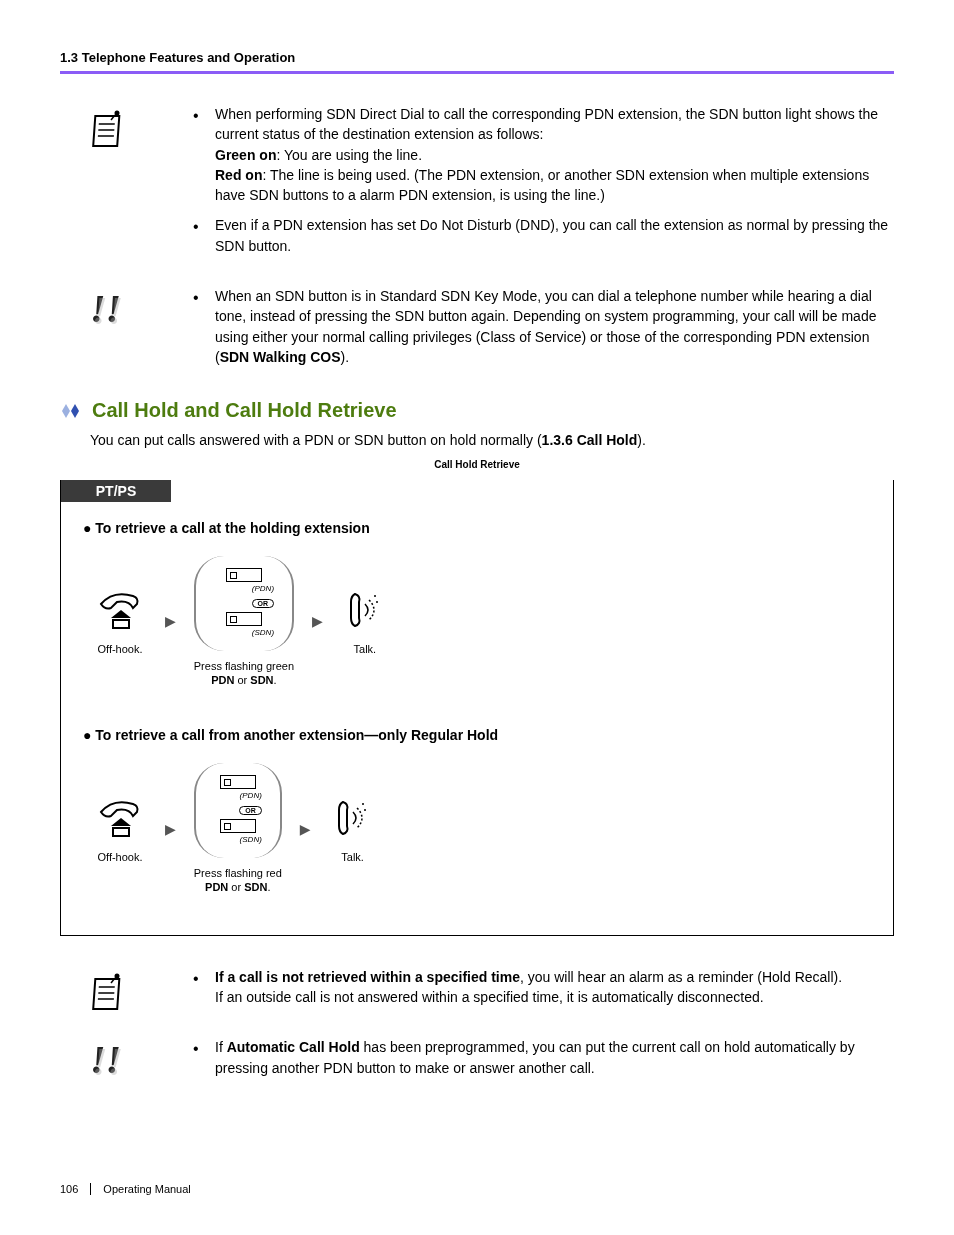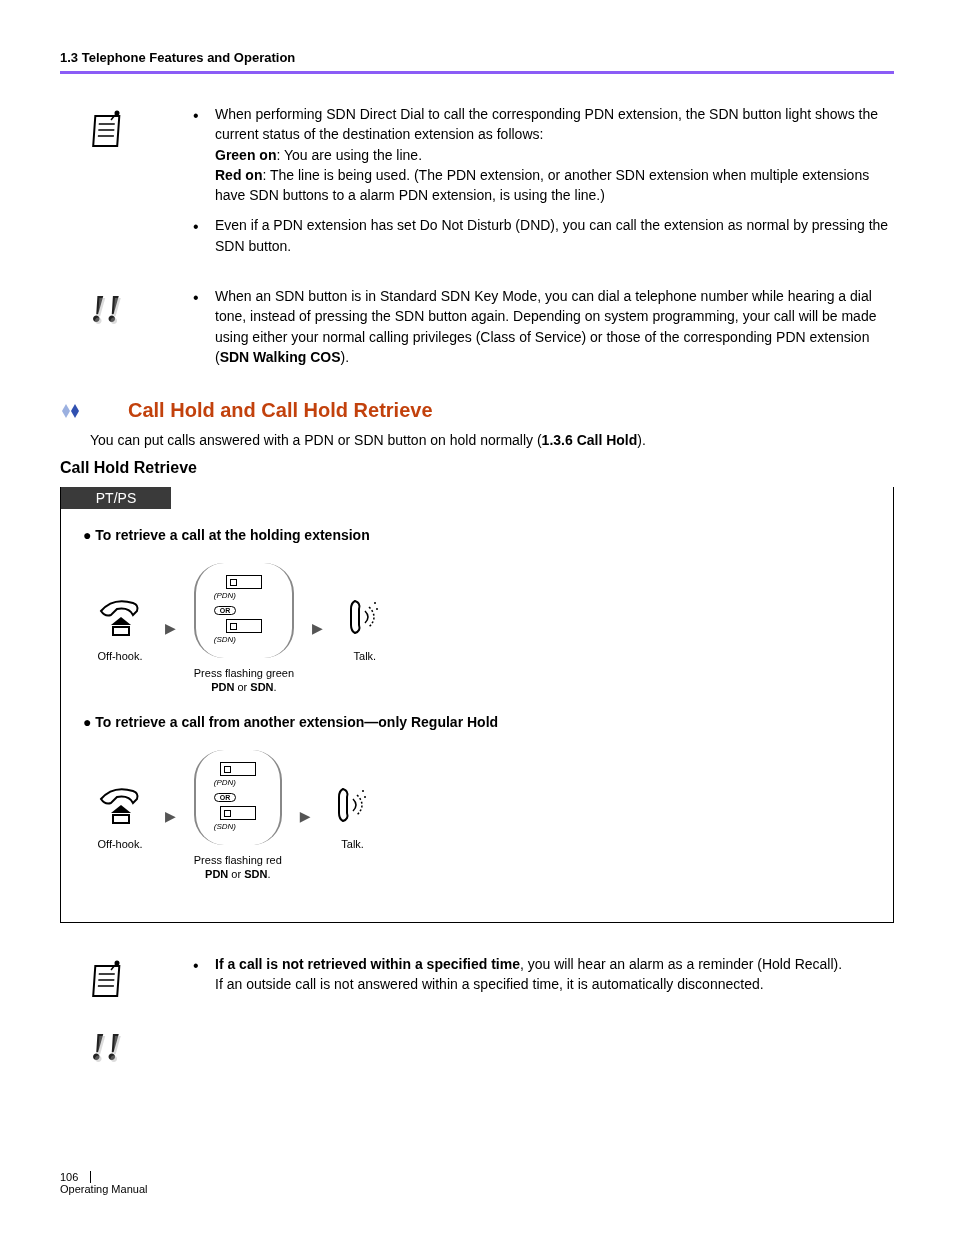"Call Hold and Call Hold" .section-title { color: #c2410c -> #4d7c0f; gap: 36px -> none }
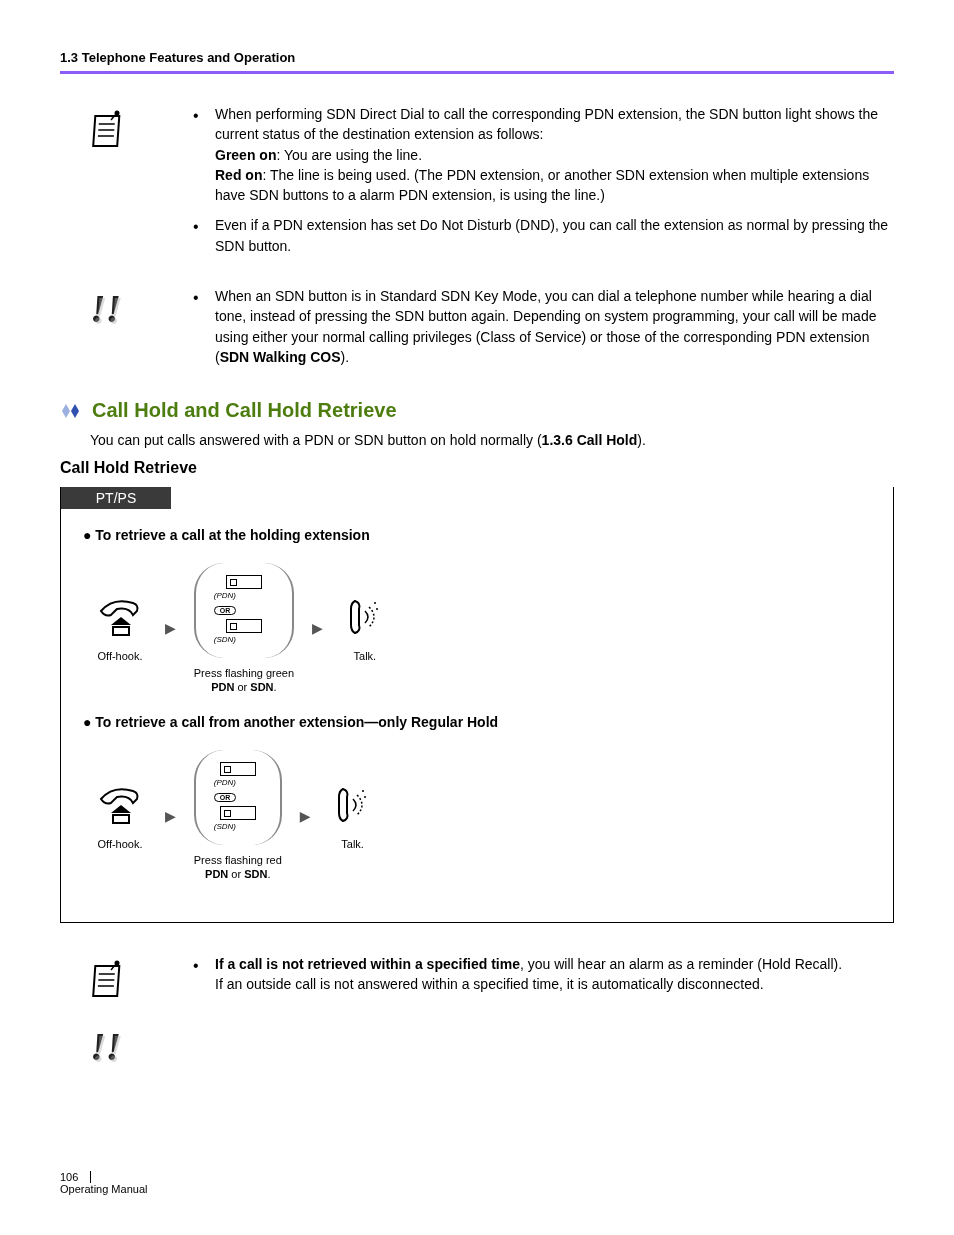"Call Hold Retrieve" .sub-bold { font-size: 16px -> 10px; text-align: none -> center }
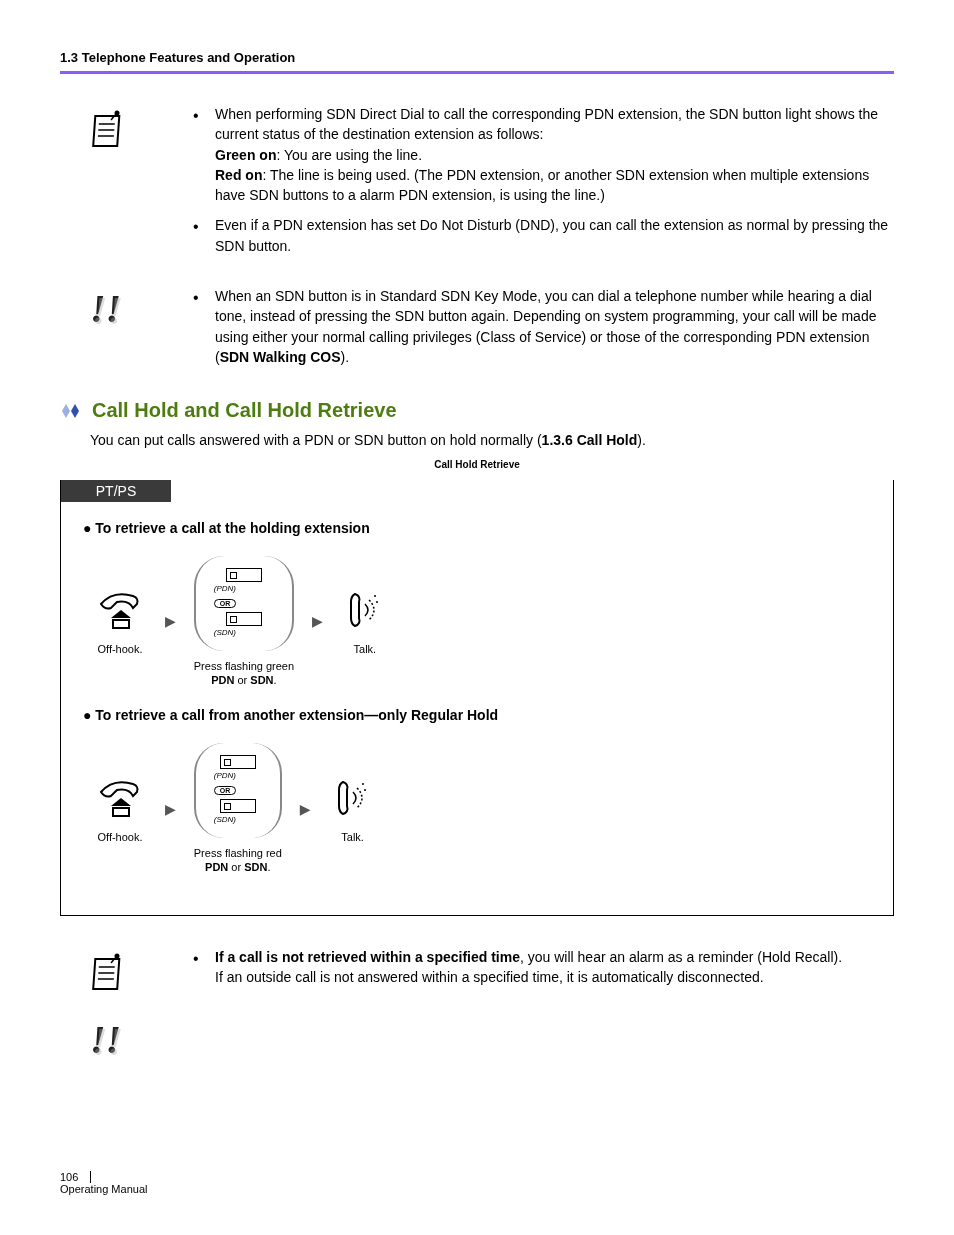"PT/PS" .proc-tab { font-weight: normal -> bold }
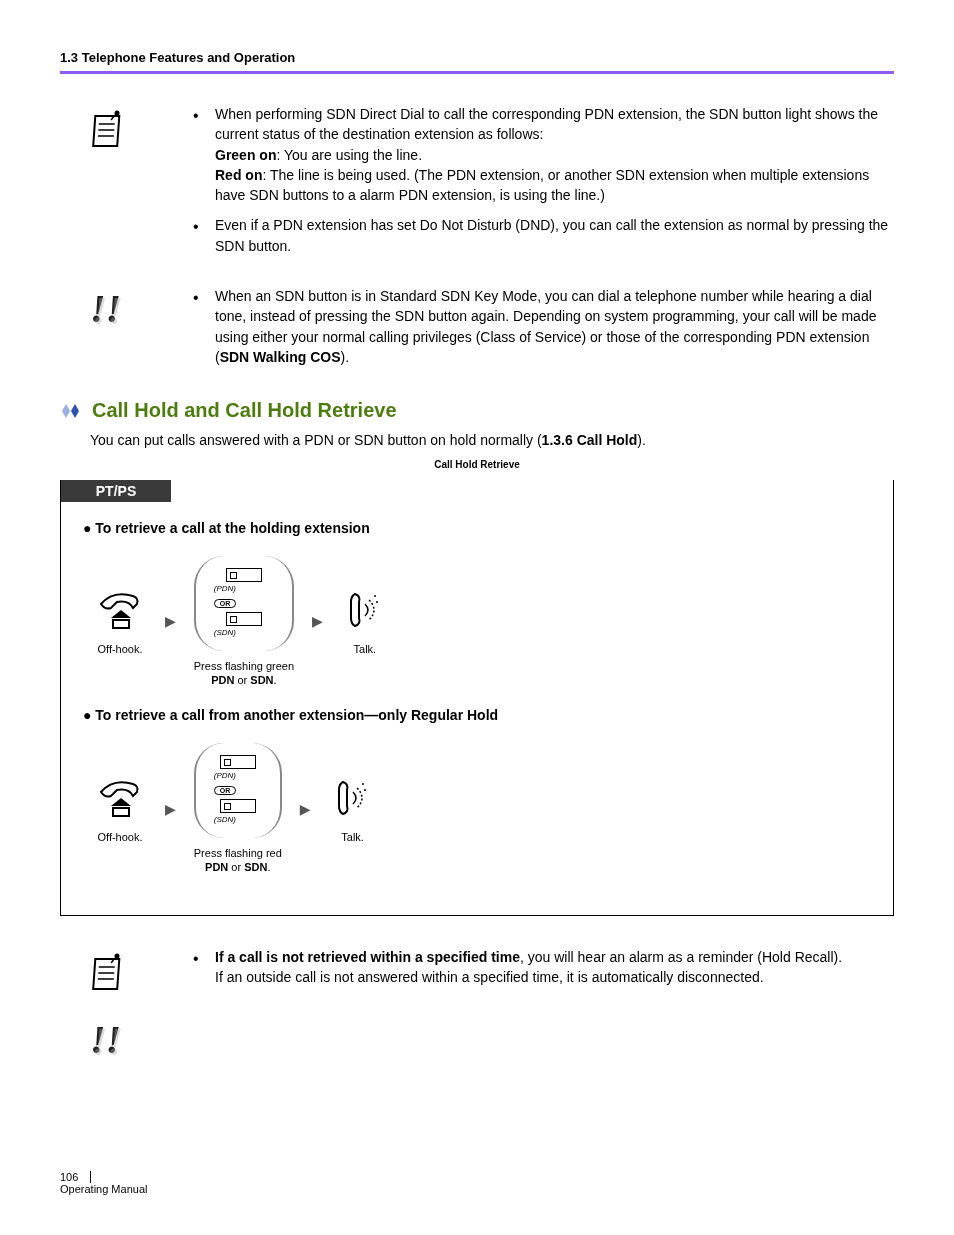"(PDN)" .button-stack { text-align: left -> right }
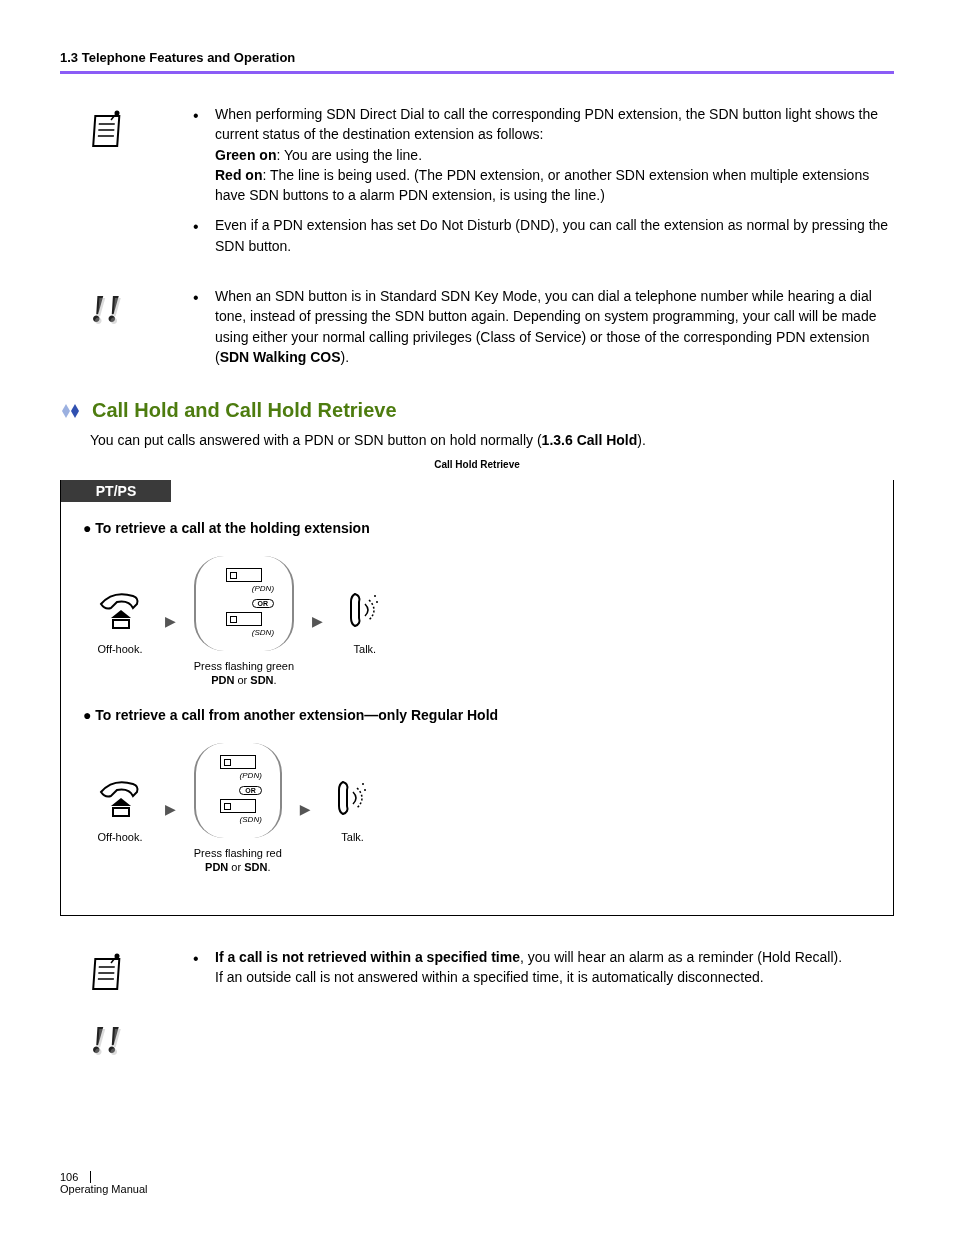"To retrieve a call from" div.proc-subtitle { margin-top: 20px -> 40px }
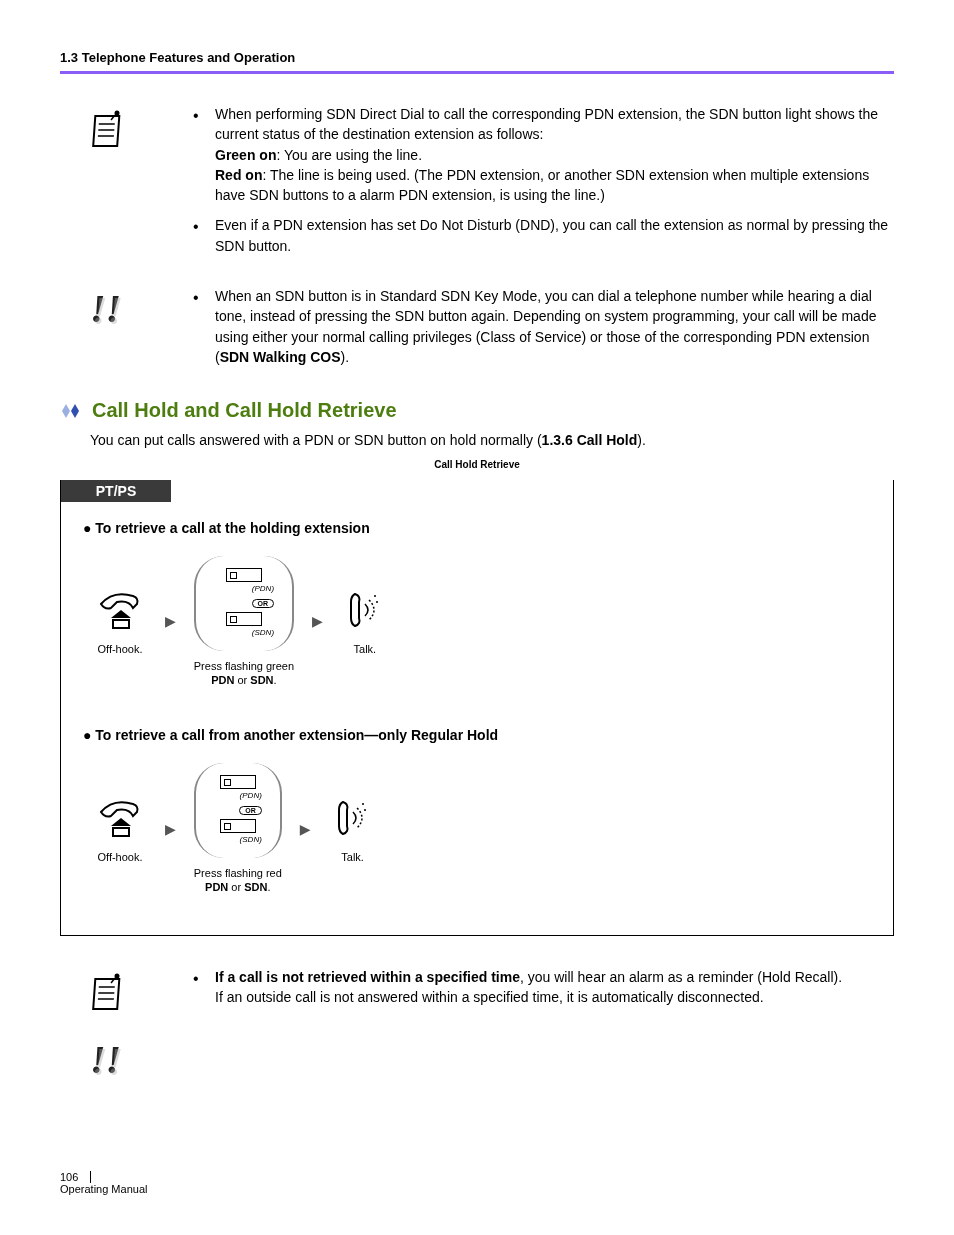"If Automatic Call Hold has" div.note-content { html: none -> <div> <ul> <li> <span>If </span><b>Automatic Call Hold</b><span> has been preprogrammed, you can put the current call on hold automatically by pressing another PDN button to make or answer another call.</span> </li> </ul> </div> }
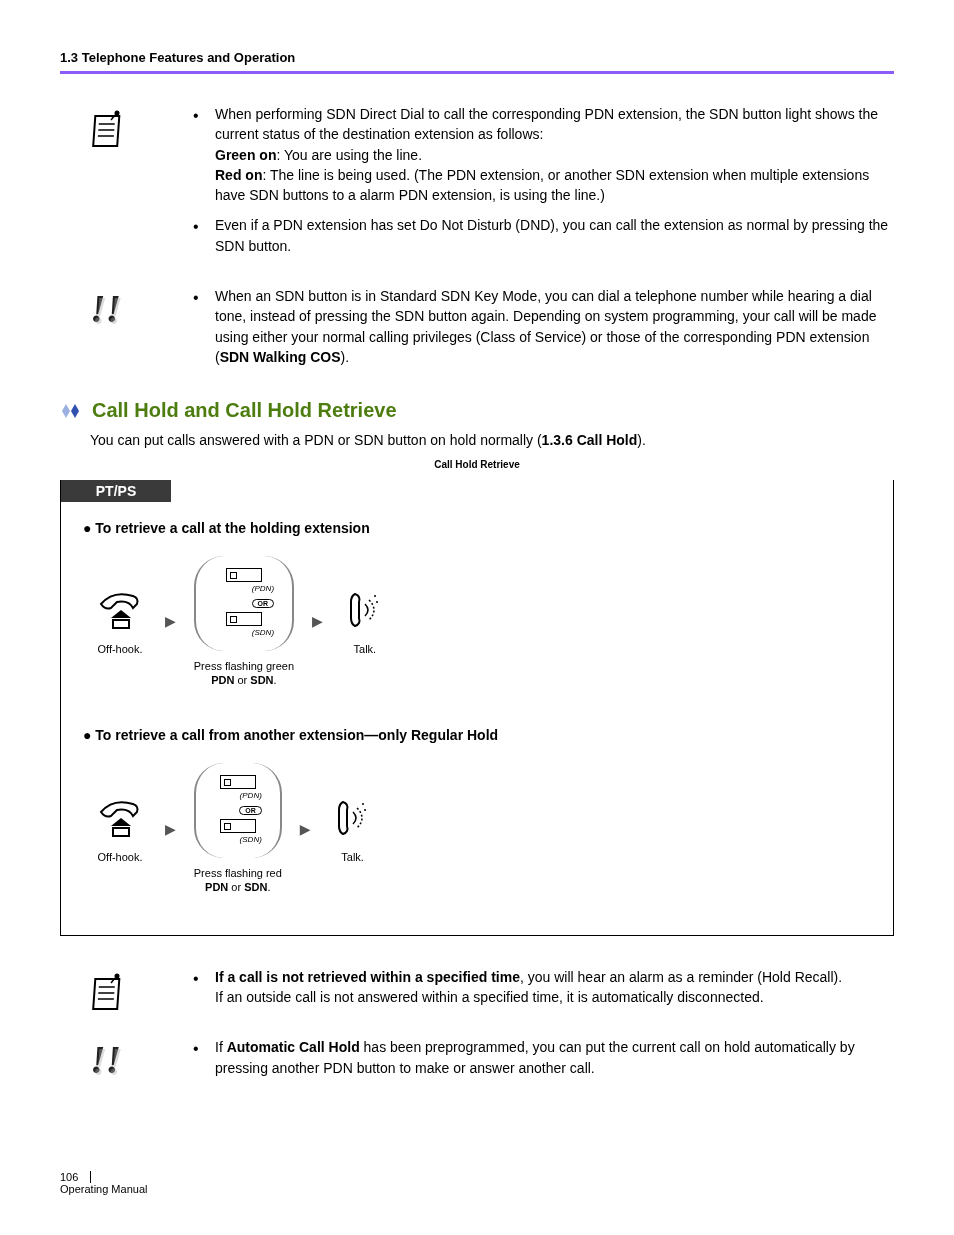"106" .footer { align-items: flex-start -> flex-end; flex-direction: column -> none }
